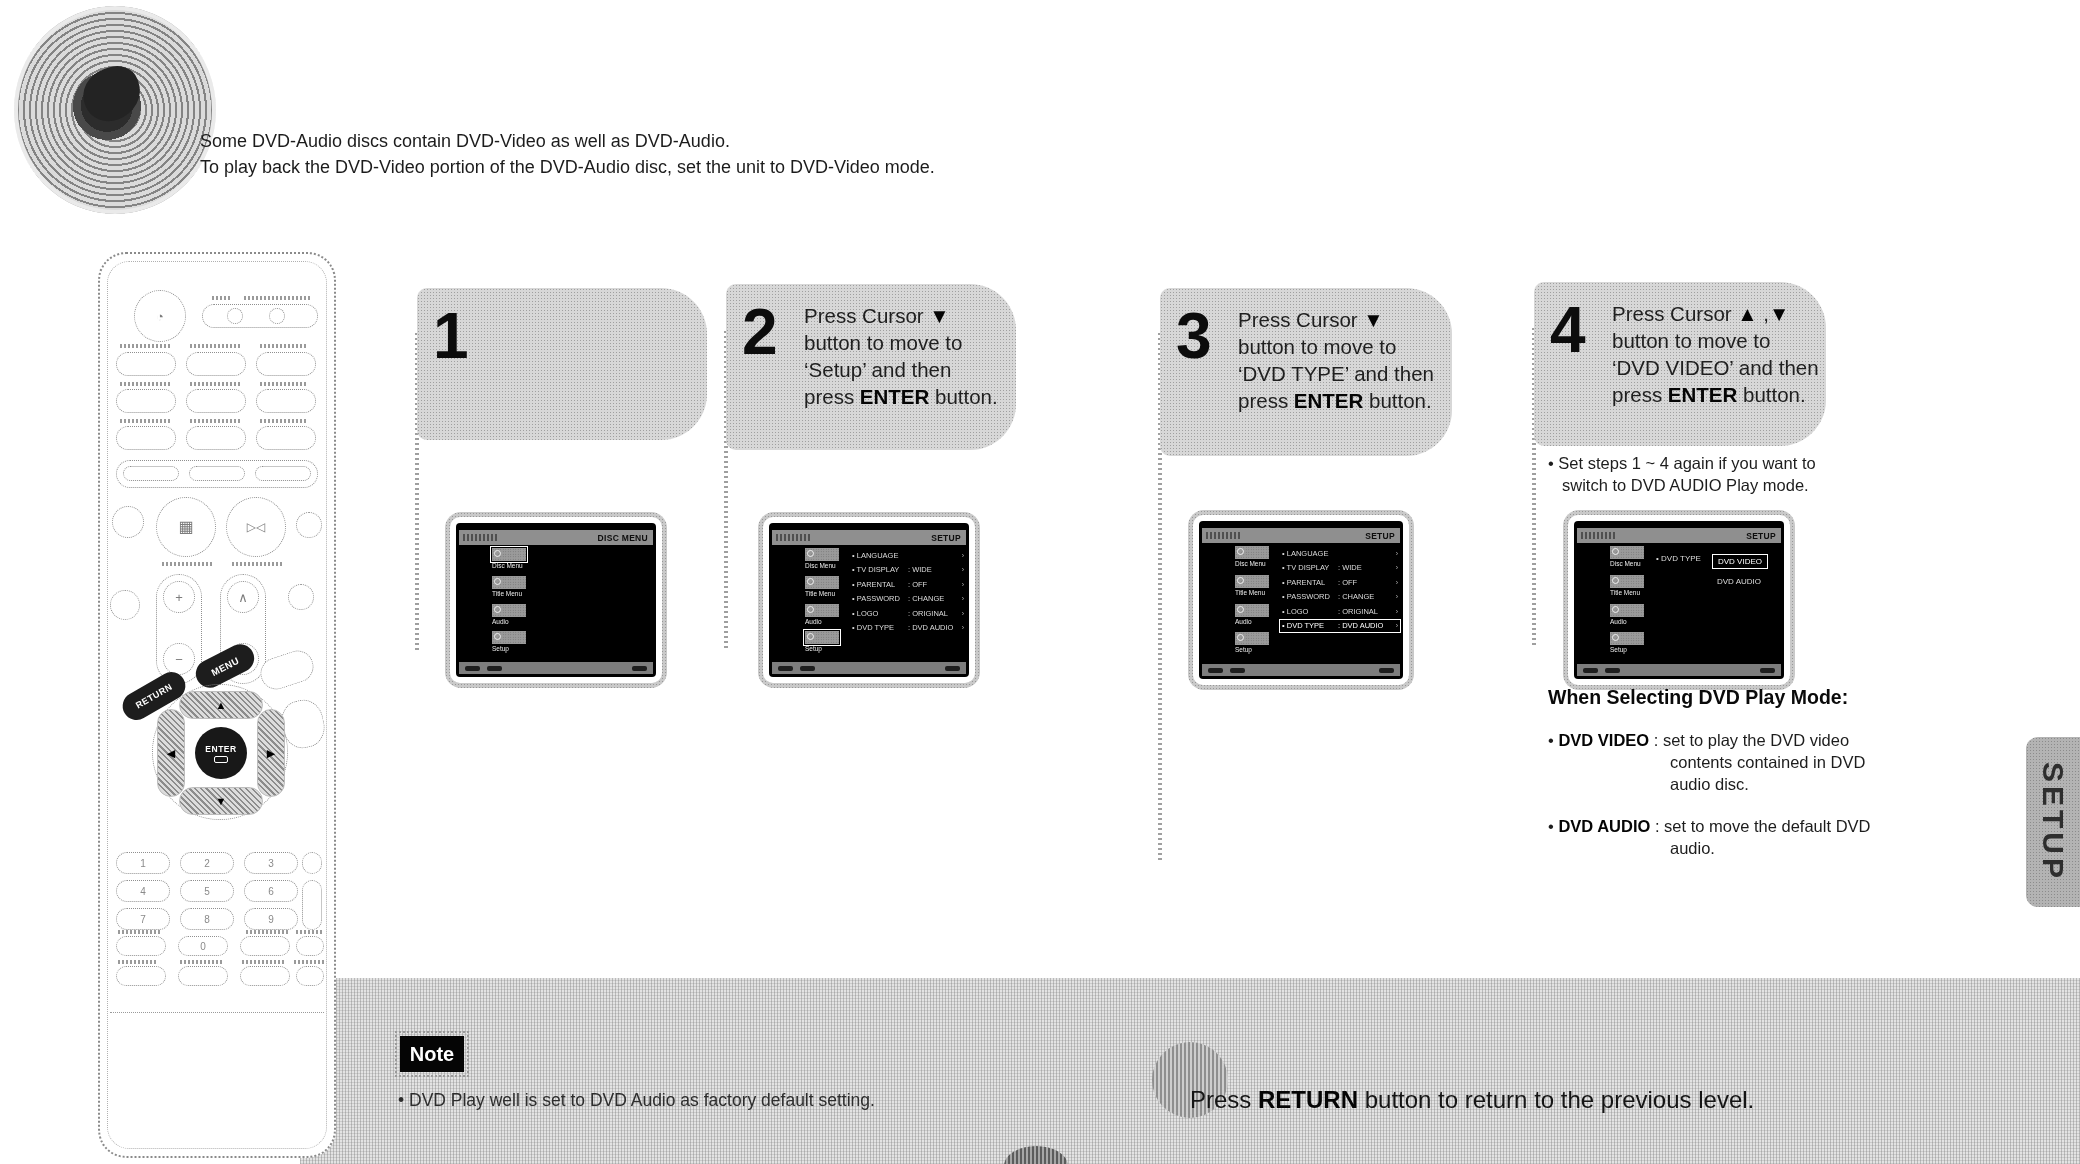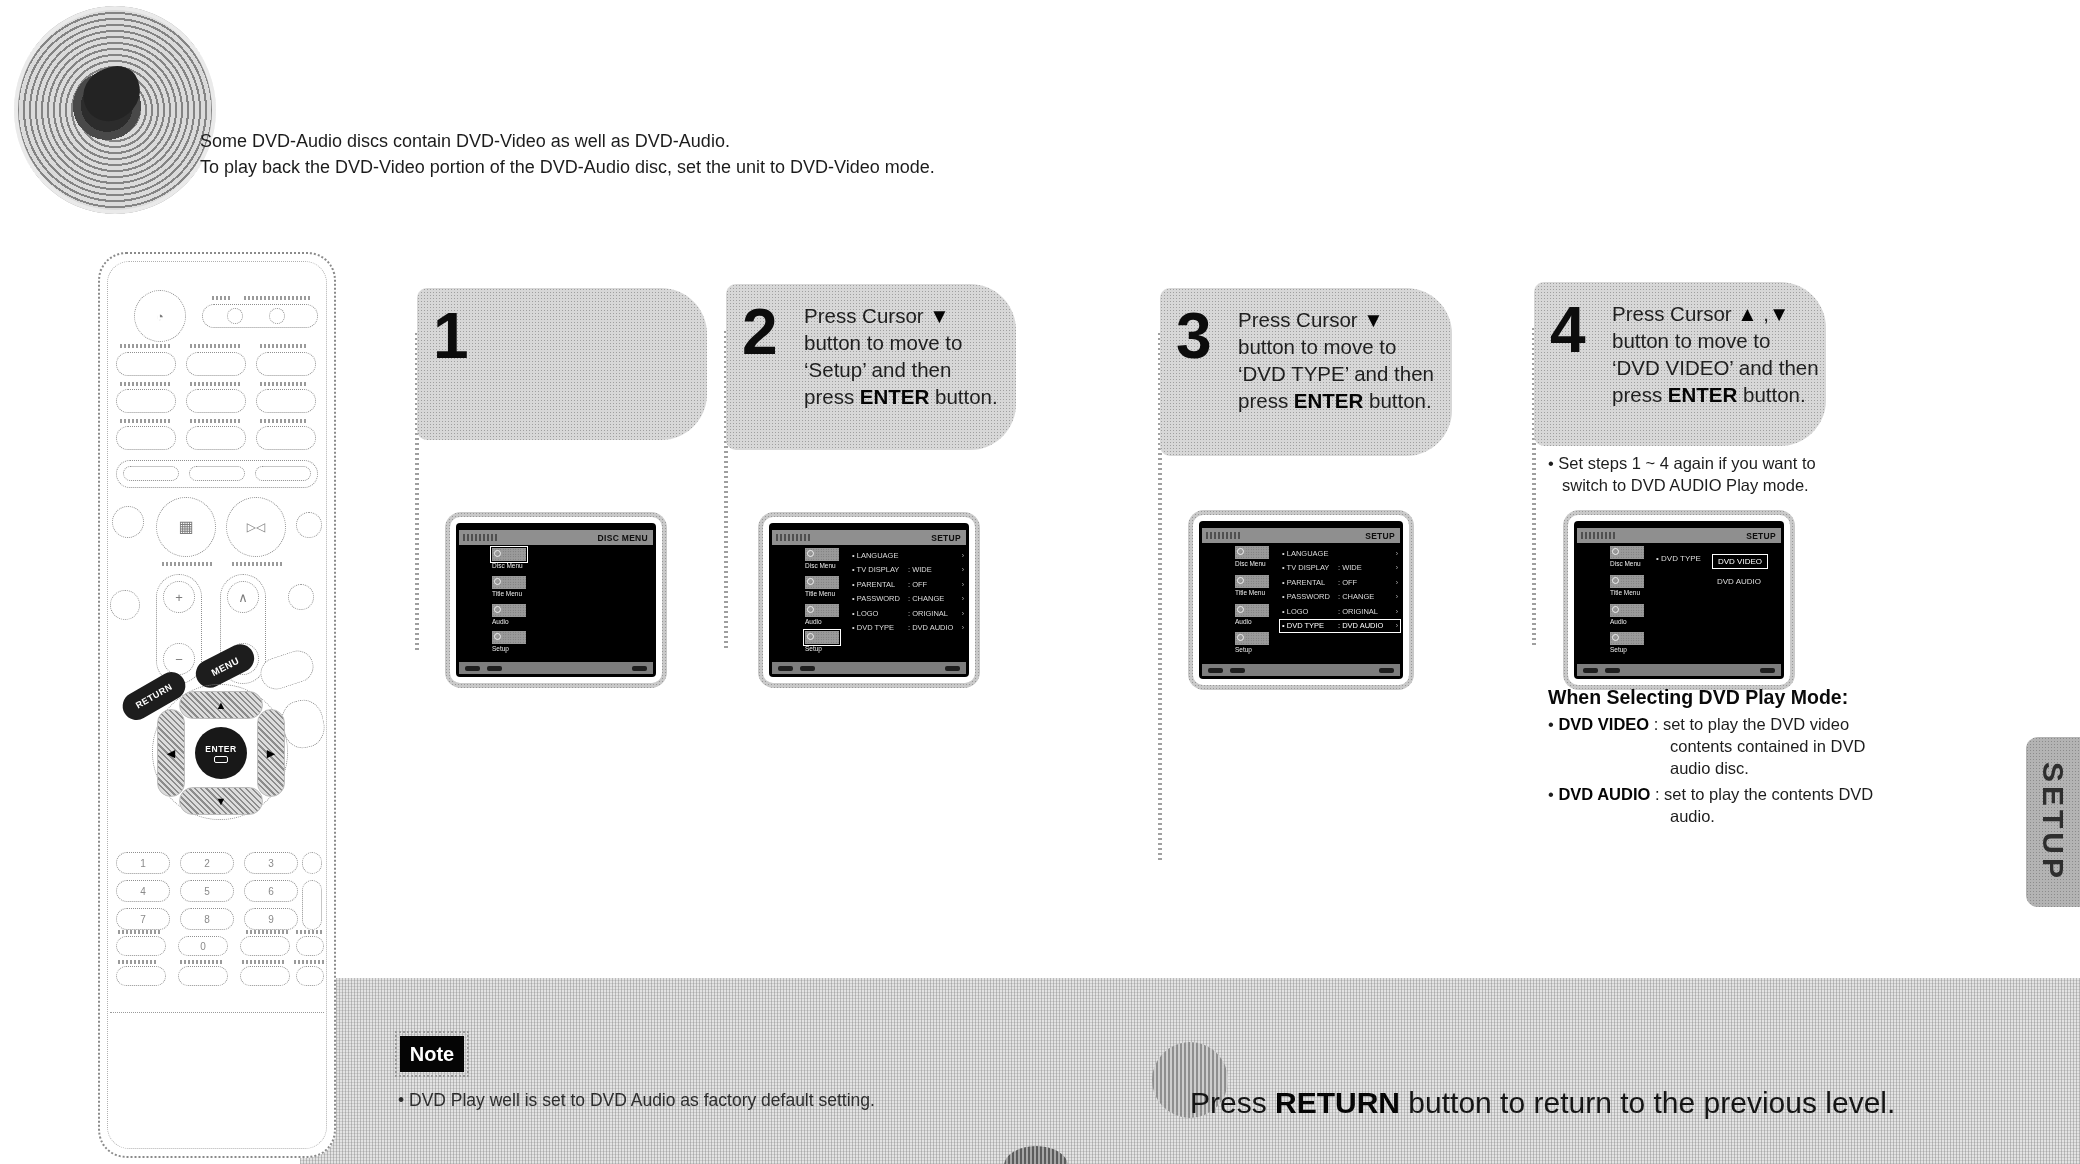"• DVD VIDEO : set" .ws-item { margin-top: 4px -> 20px }
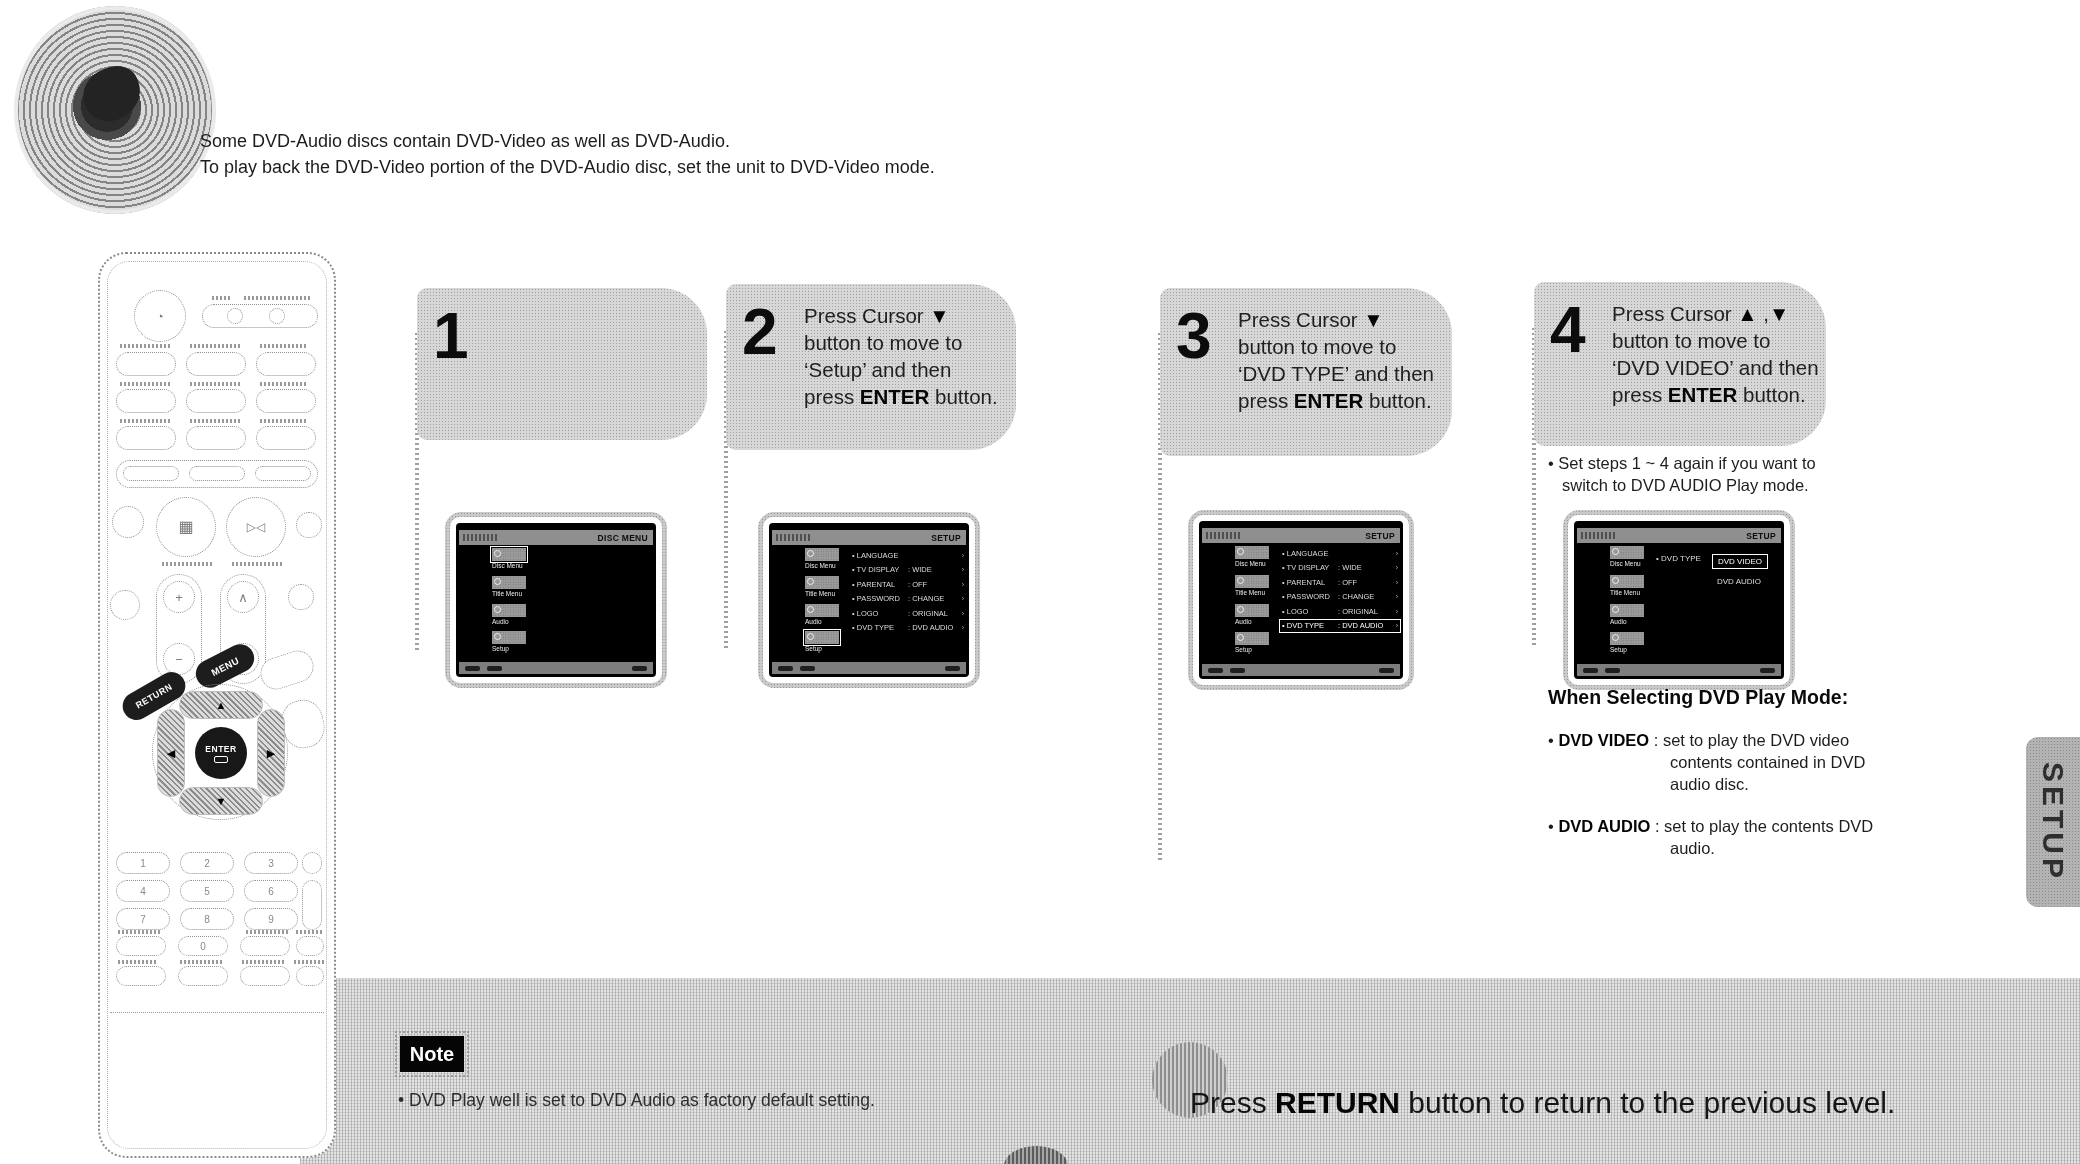": set to play the contents" span { text: play the contents -> move the default }
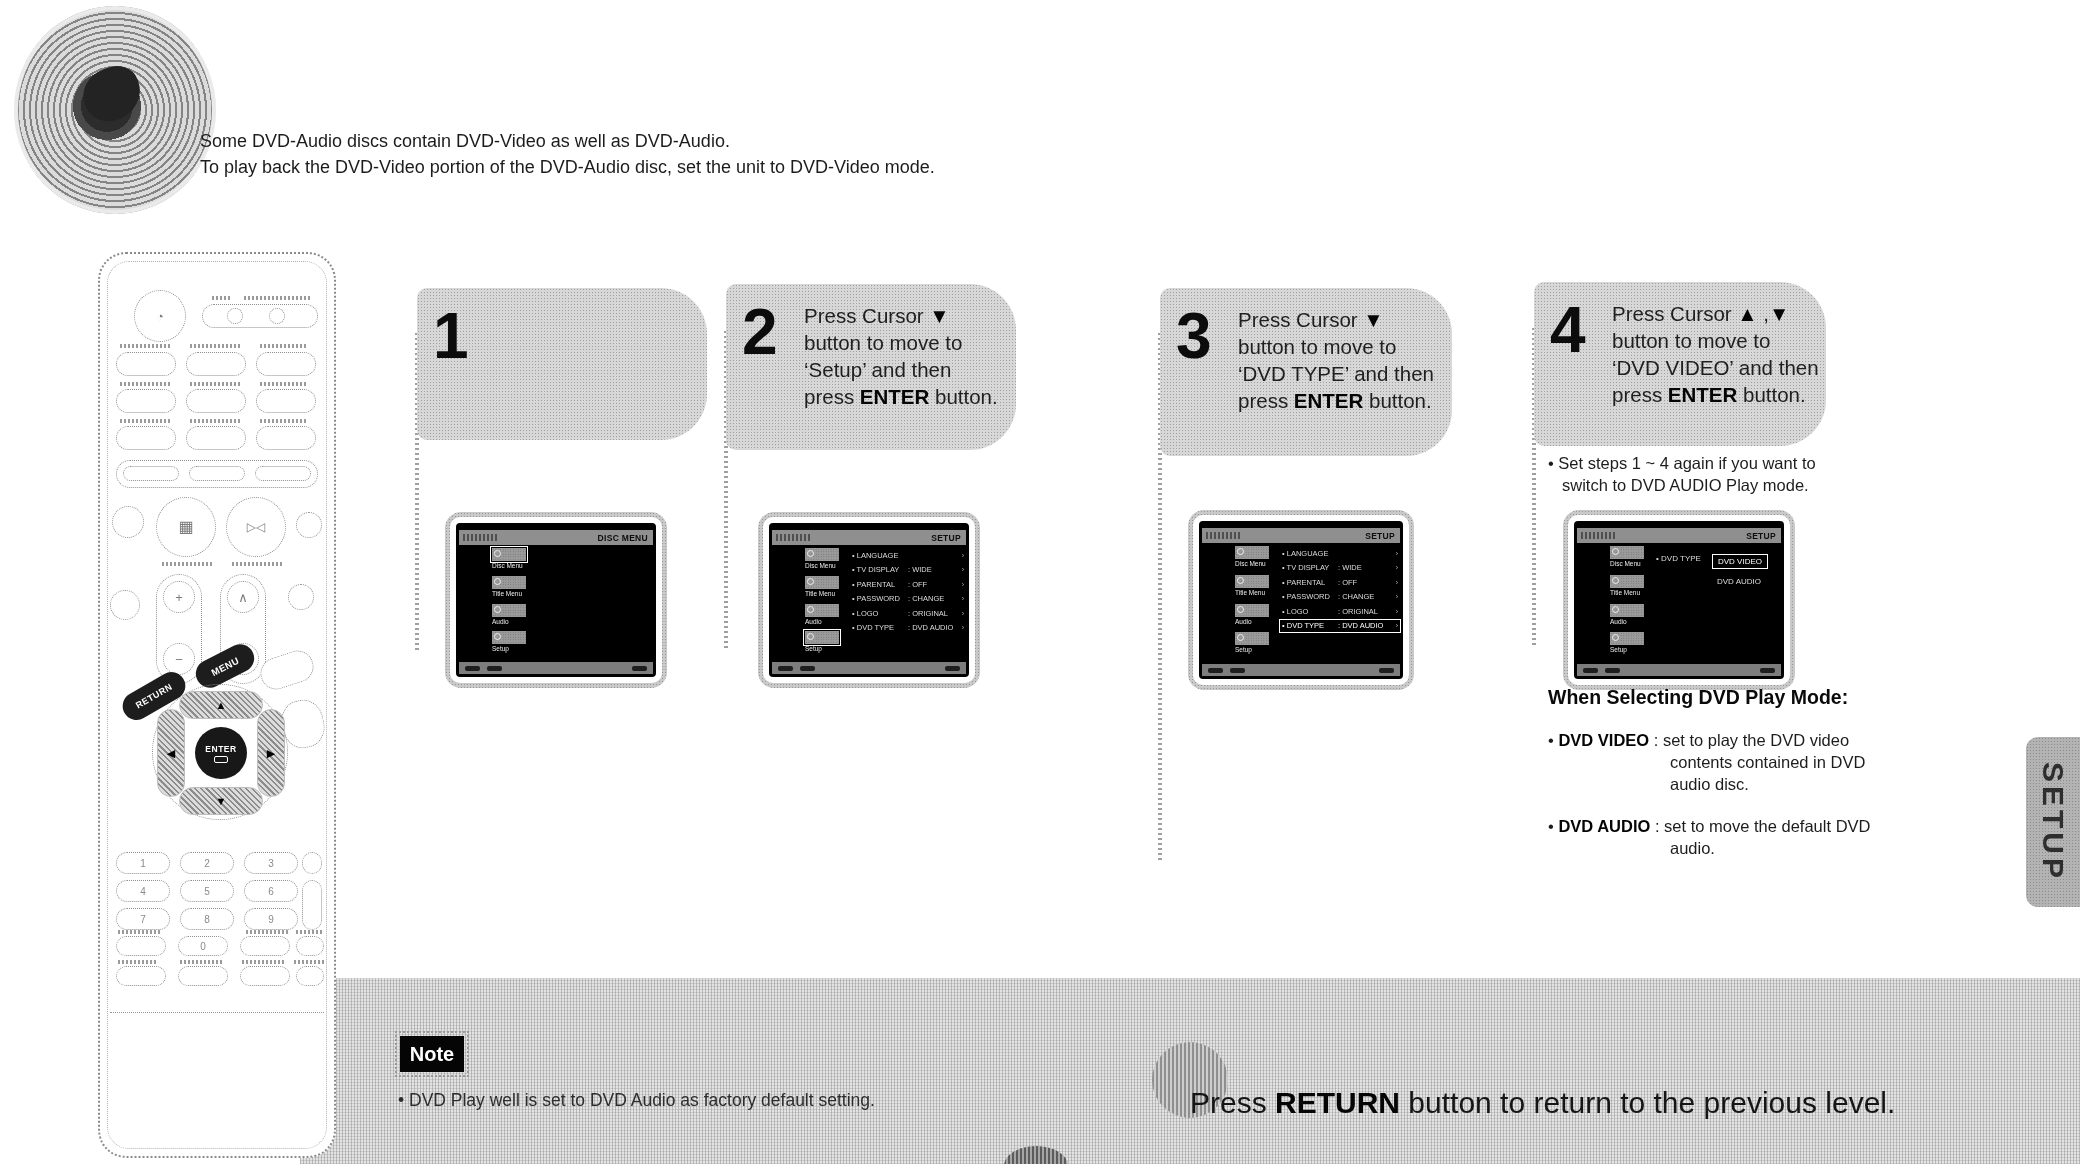"Press RETURN button to return" .footer-text { font-size: 30px -> 24px }
